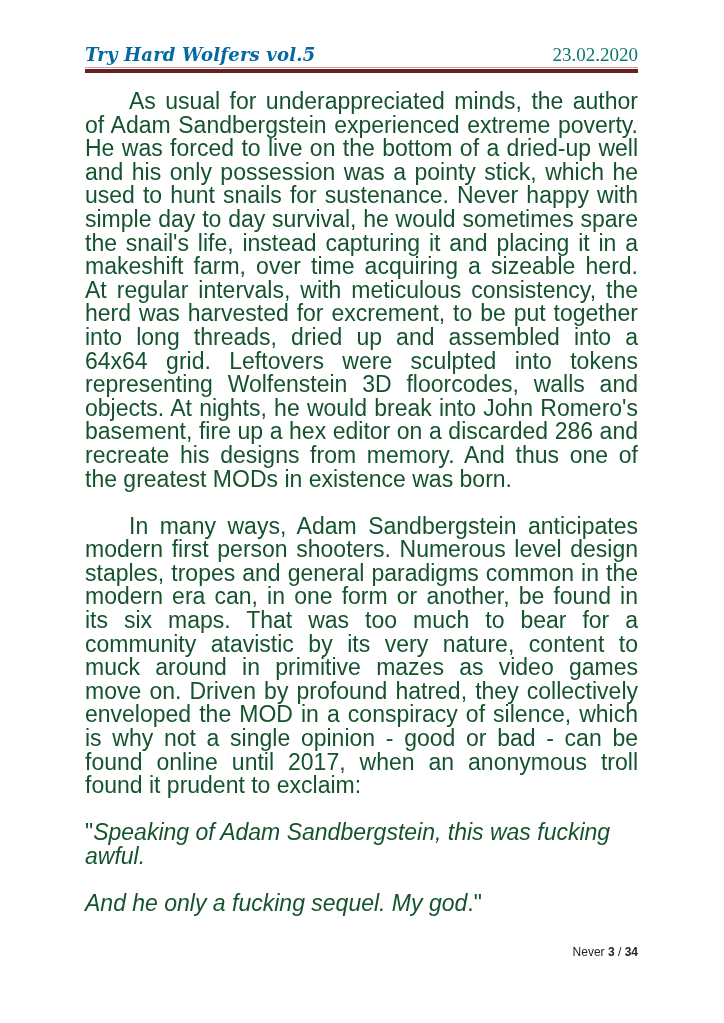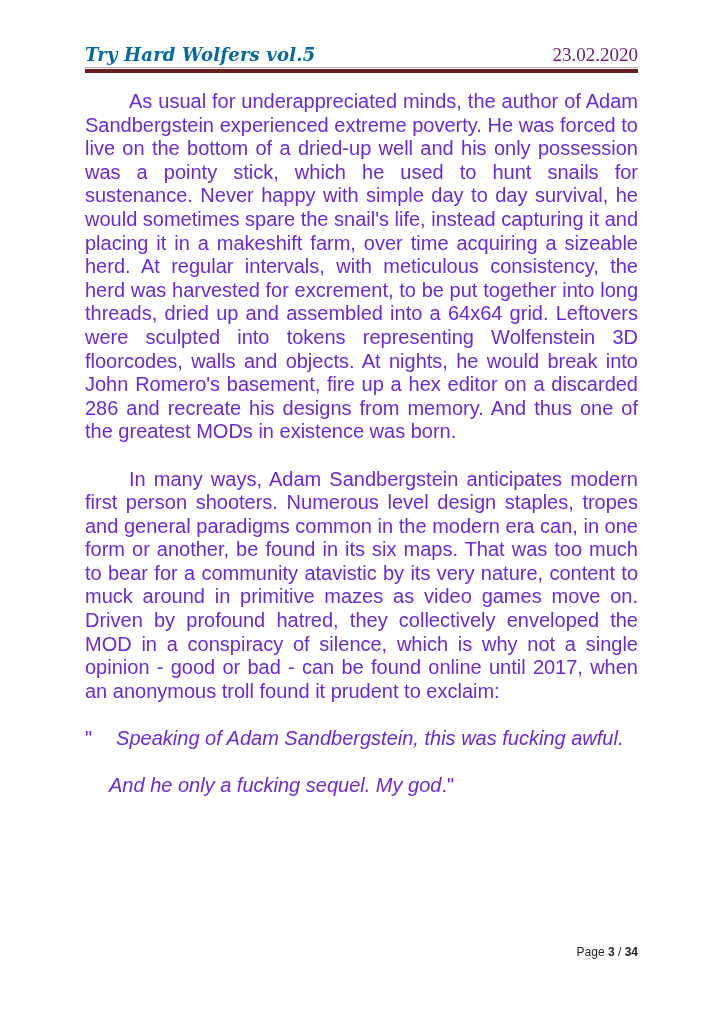"23.02.2020" .header-date { color: #701a75 -> #0f766e }
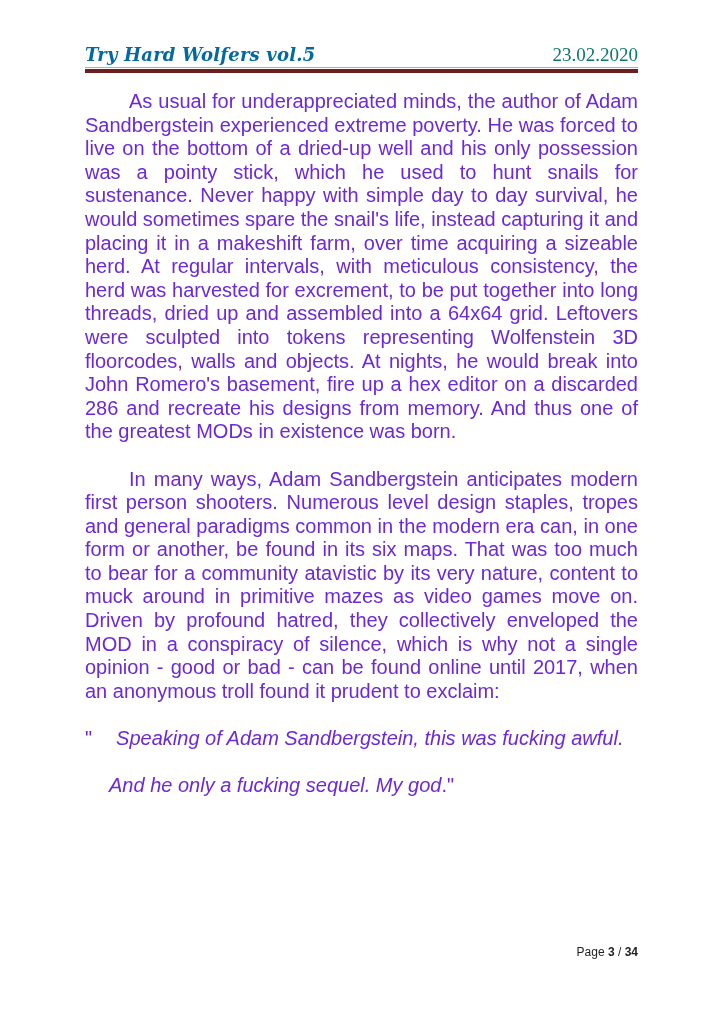"As usual for underappreciated minds," .content { color: #6d28d9 -> #14532d; font-size: 20px -> 23px }
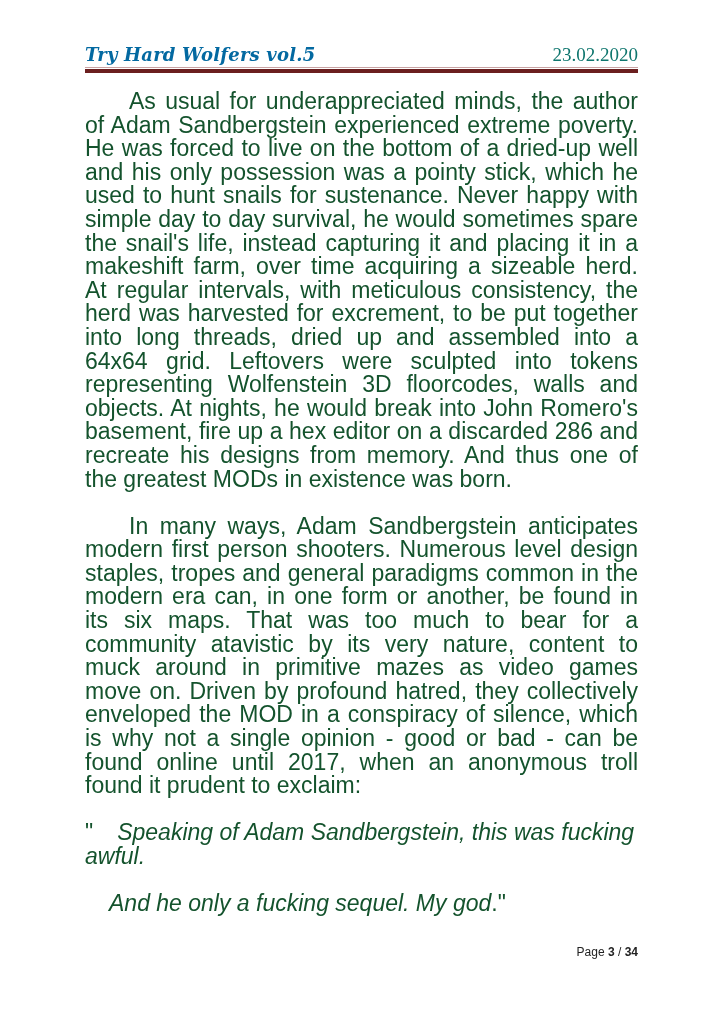"Speaking of Adam Sandbergstein, this" .quote-line em { margin-left: 24px -> none }
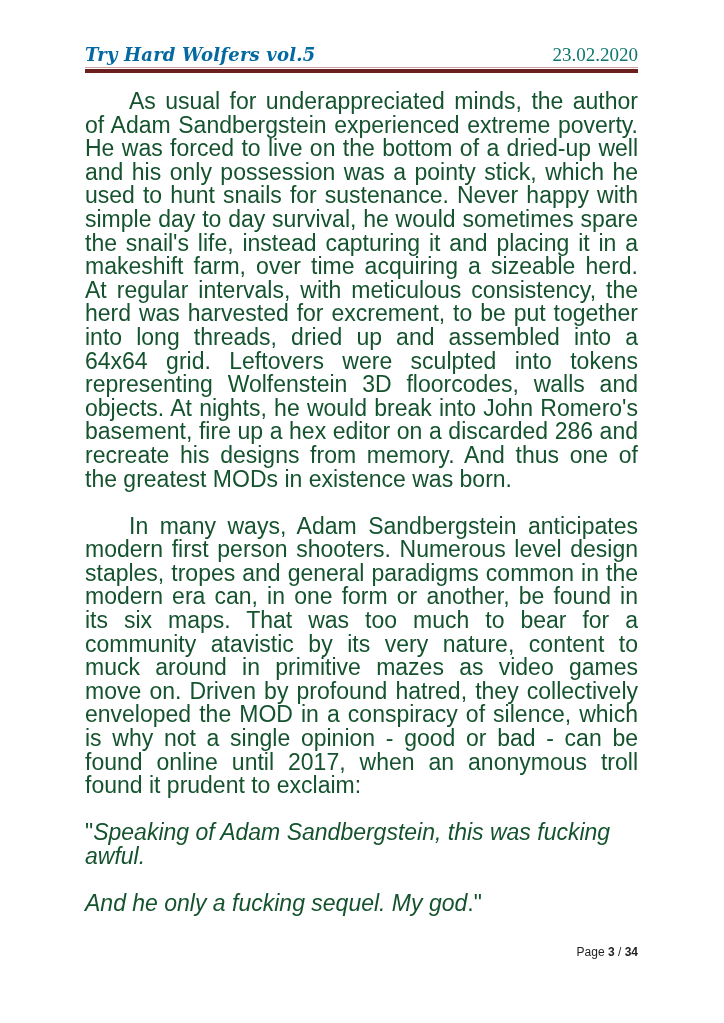"Page" span { text: Page -> Never }
